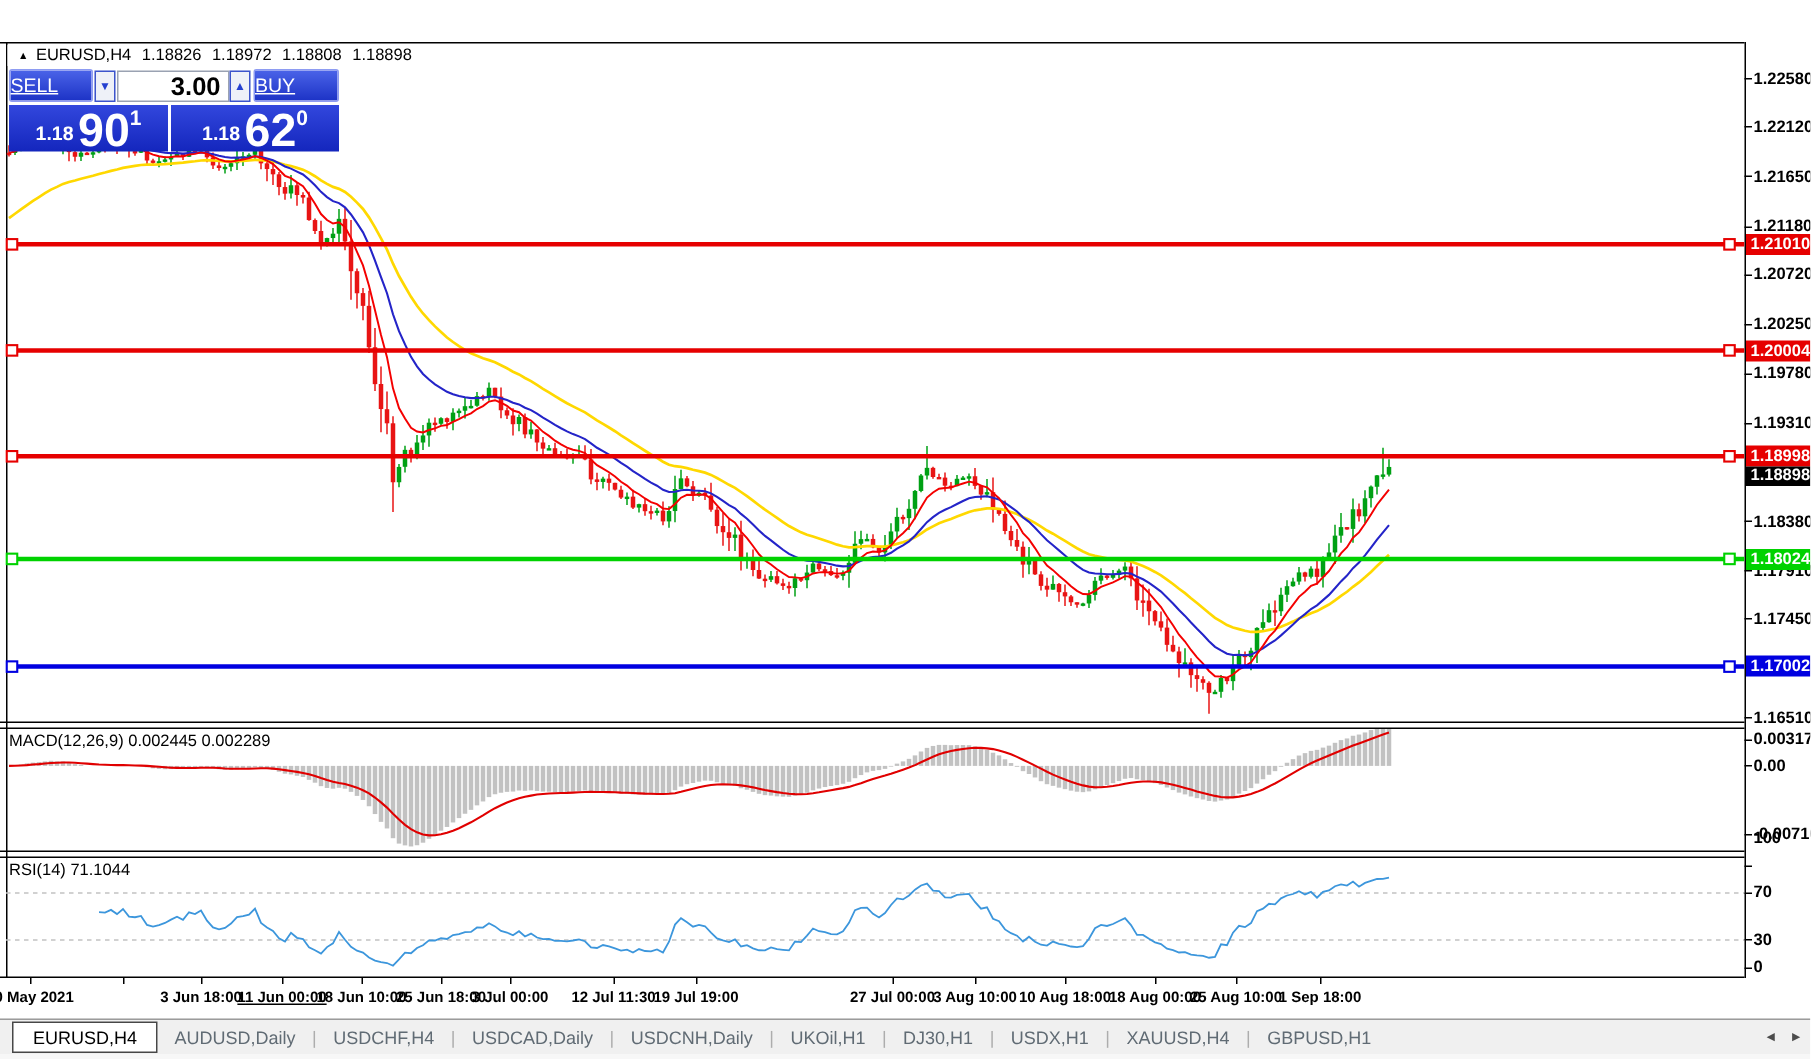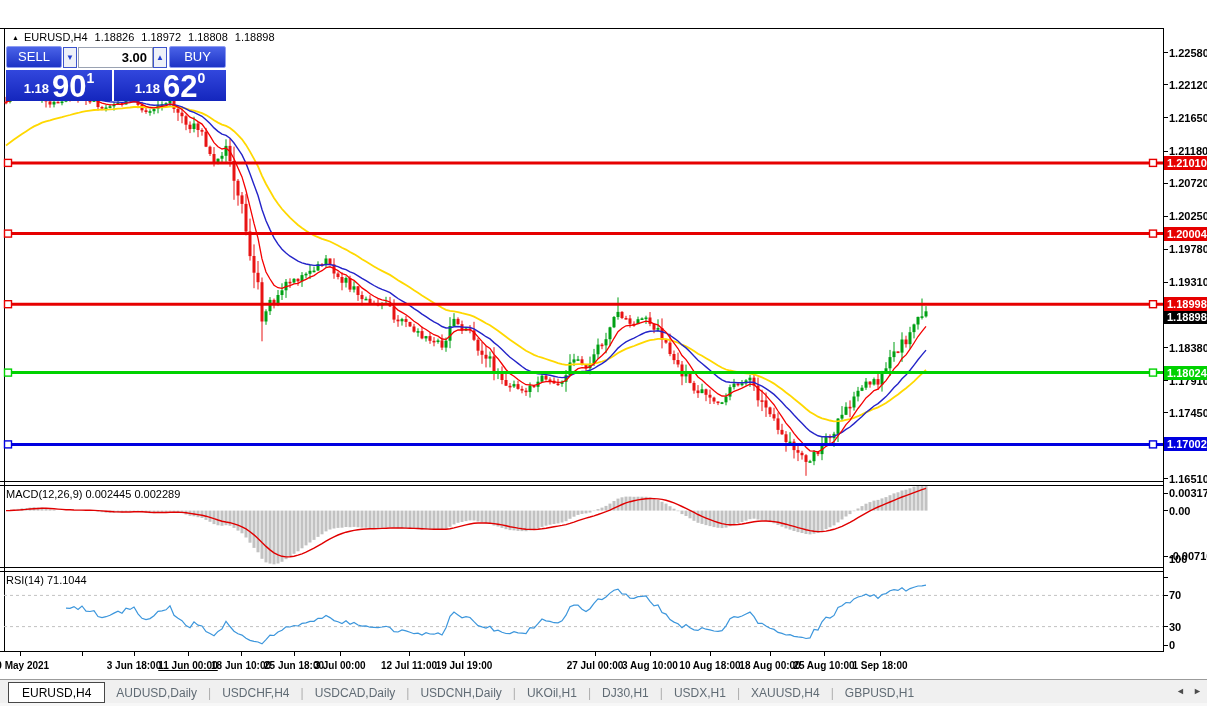"SELL" .btn-blue { text-align: center -> left; text-decoration: none -> underline }
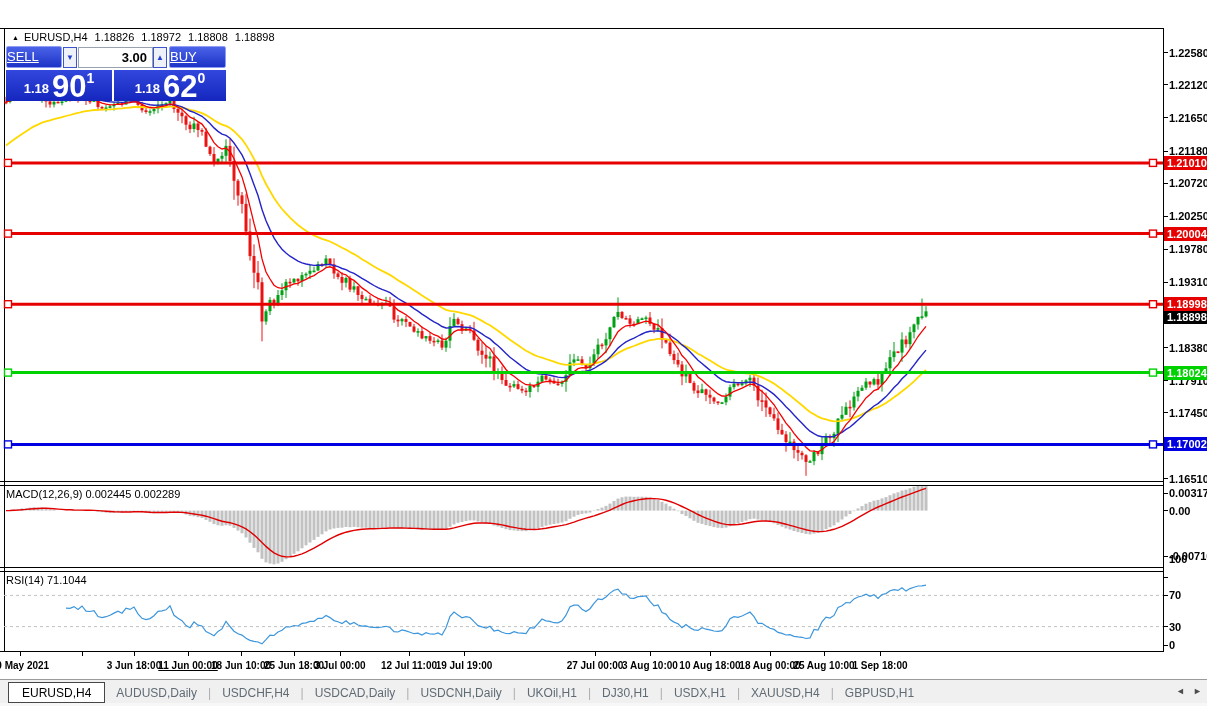"3.00" .volbox { font-size: 13px -> 17px }
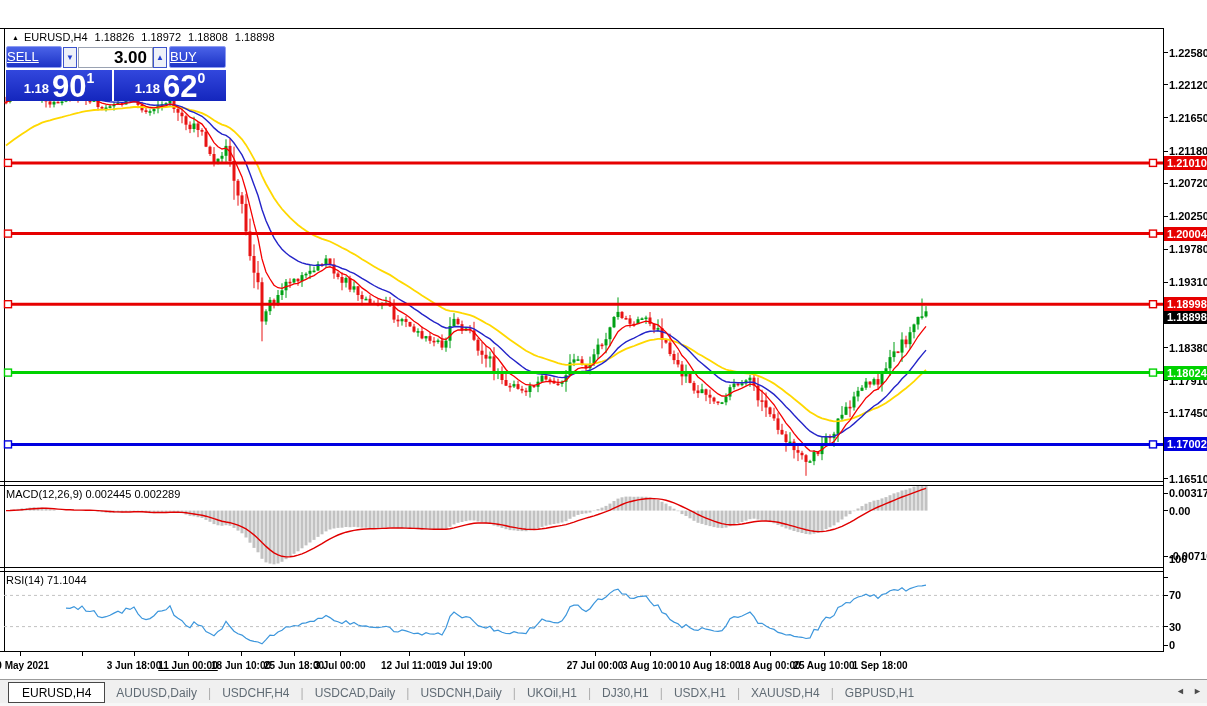"12 Jul 11:00" div.dlab { text: 11:00 -> 11:30 }
